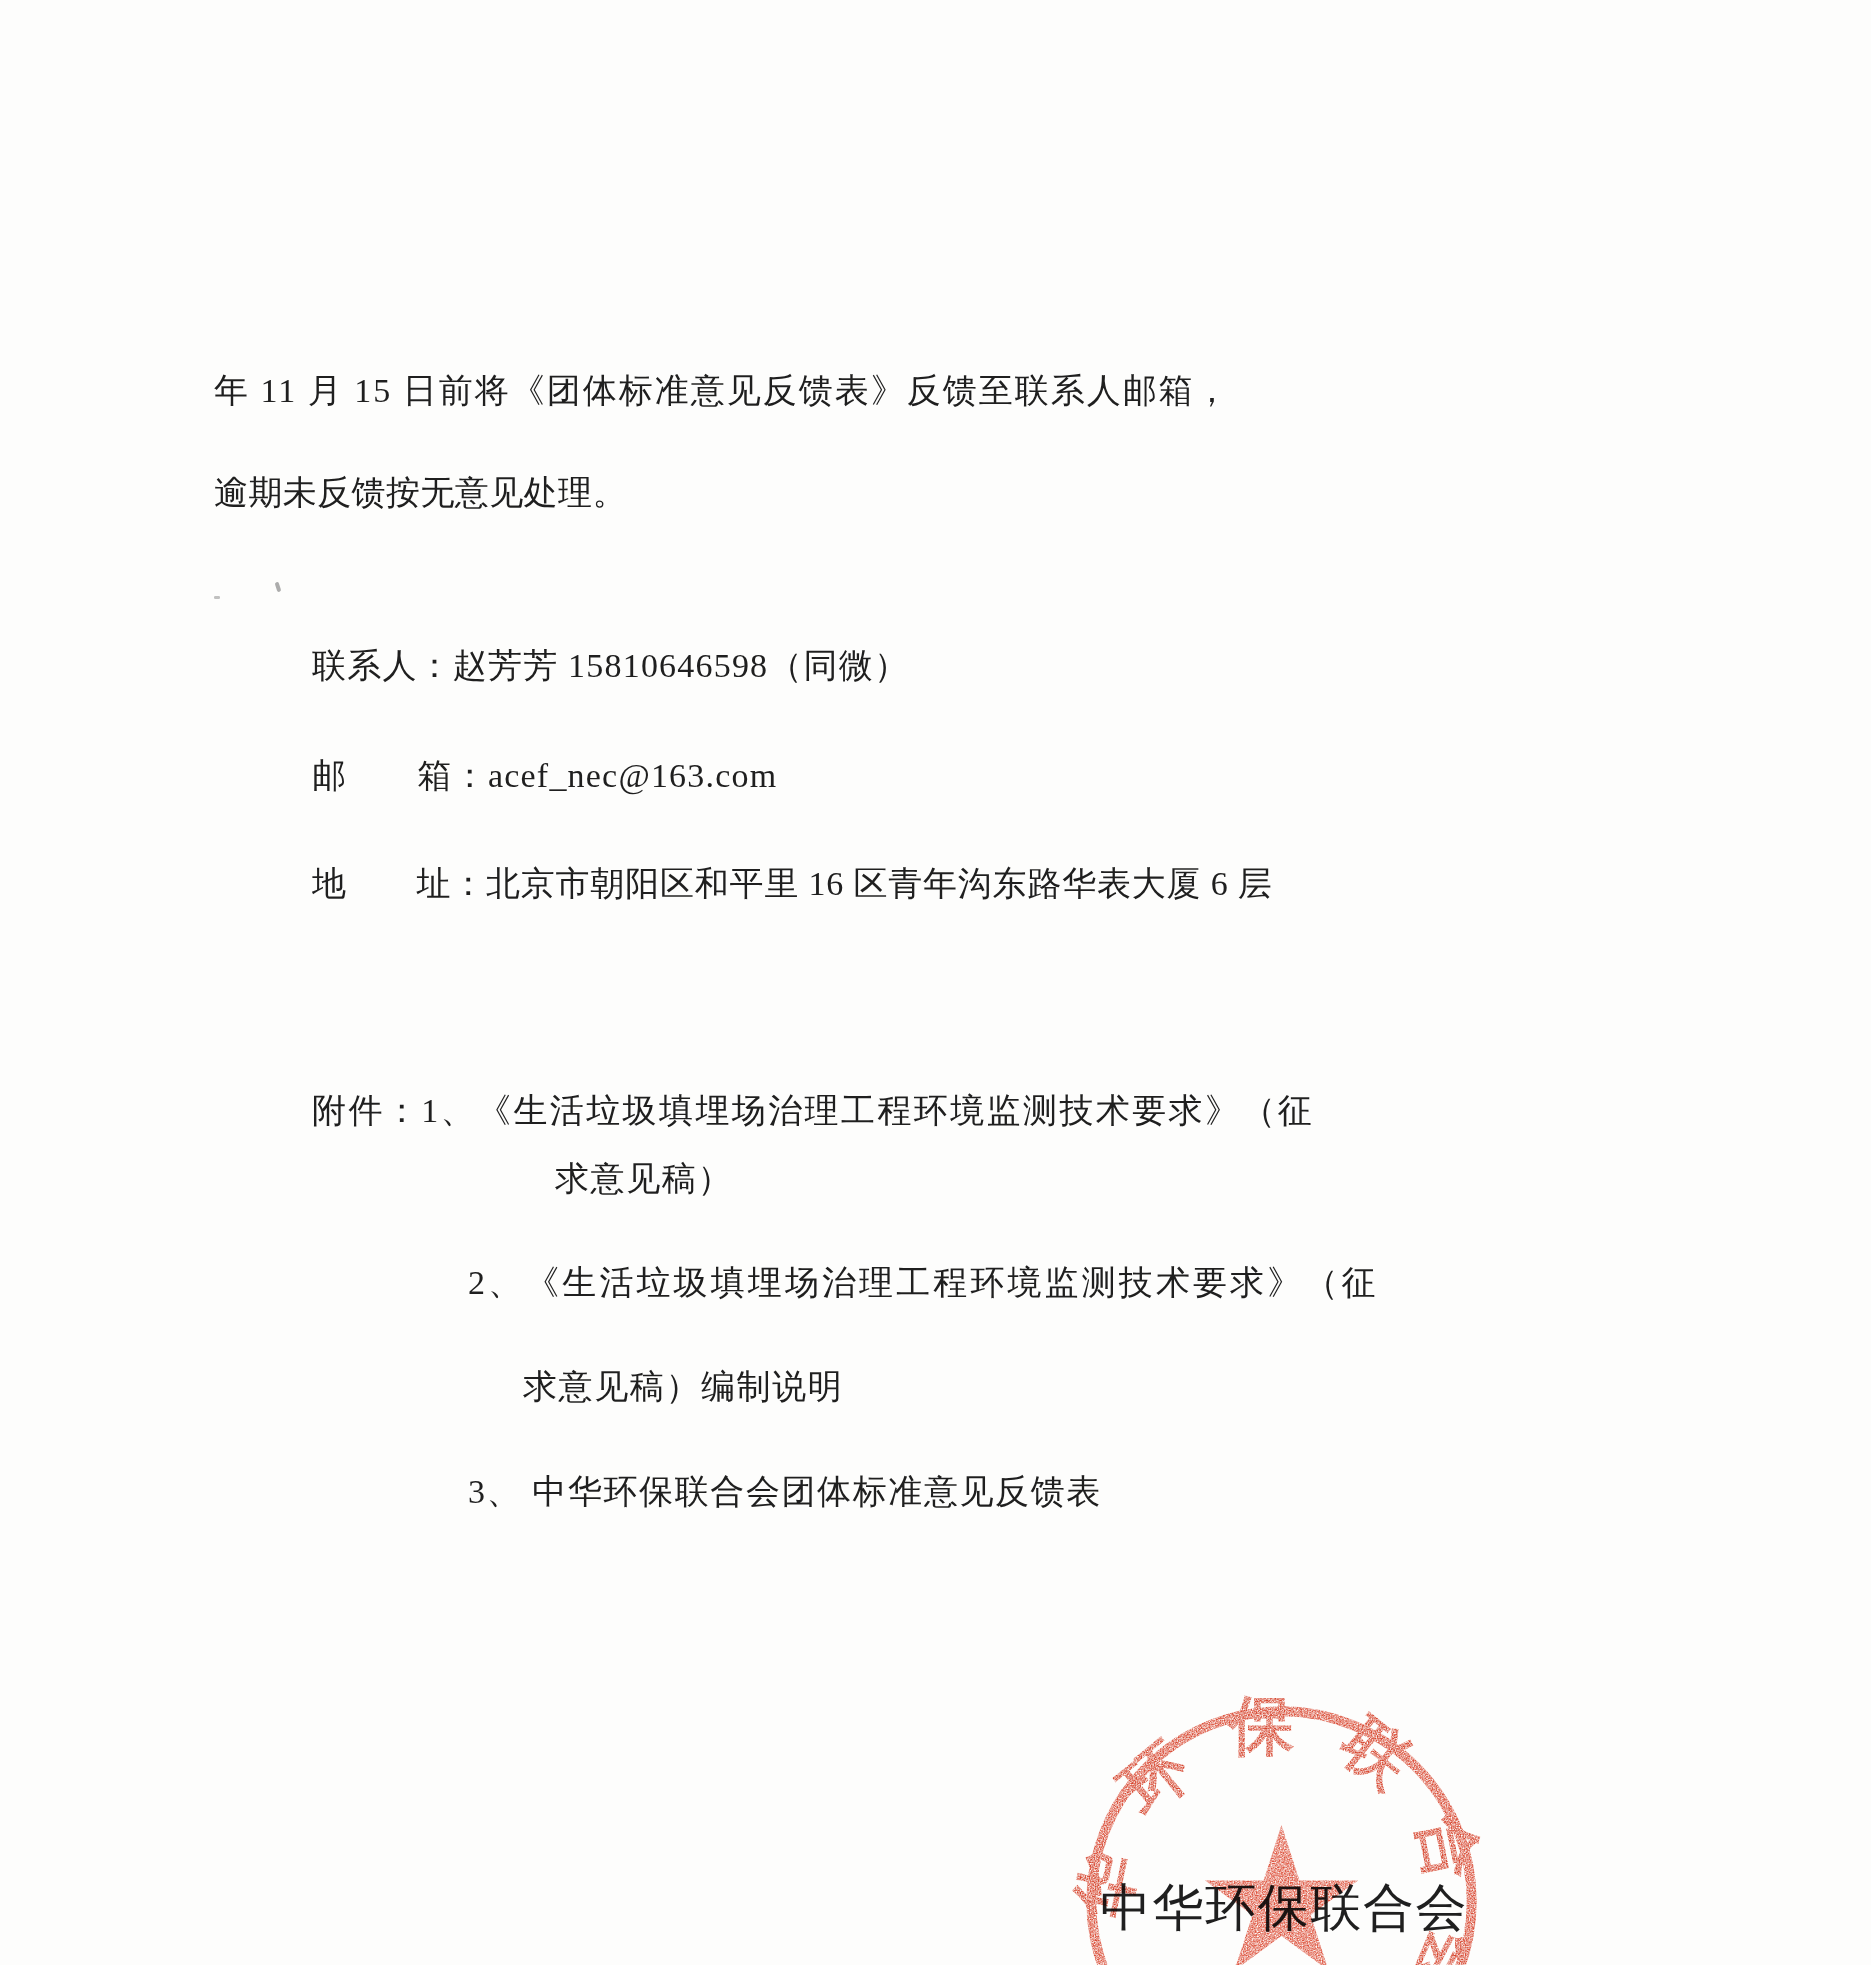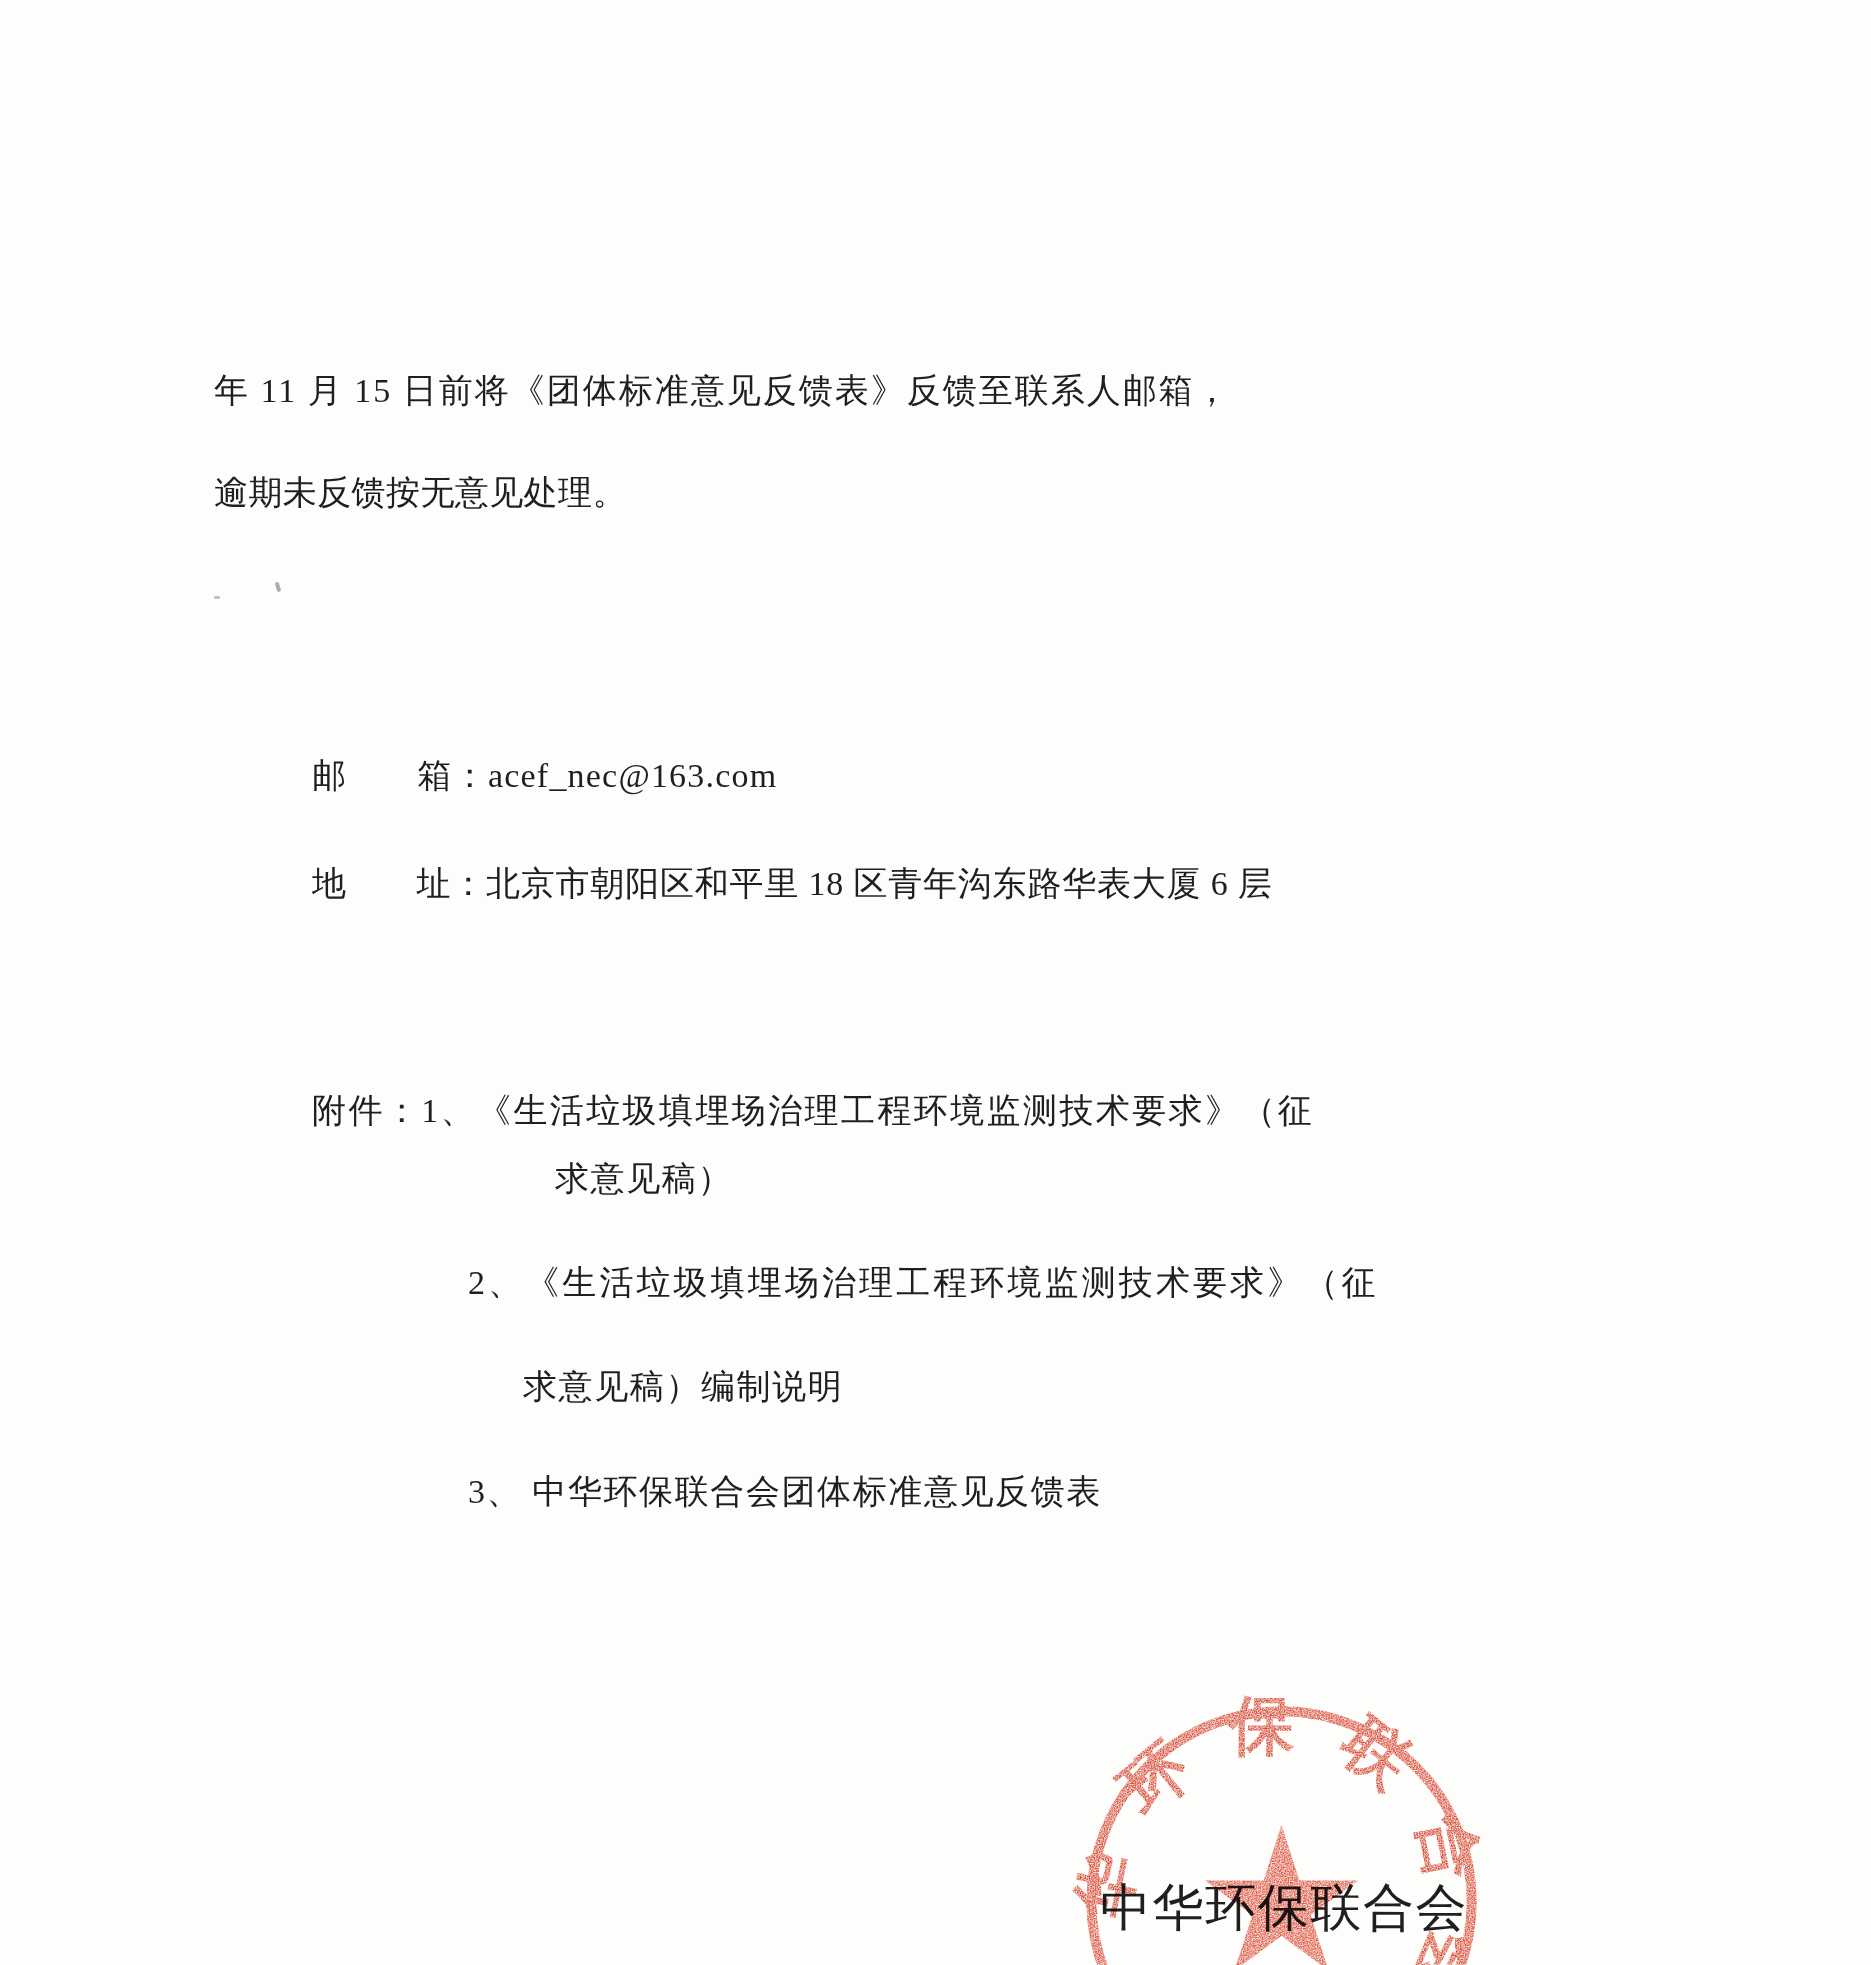"联系人：赵芳芳 15810646598（同微）" div.txt { html: none -> <div>联系人：赵芳芳 15810646598（同微）</div> }
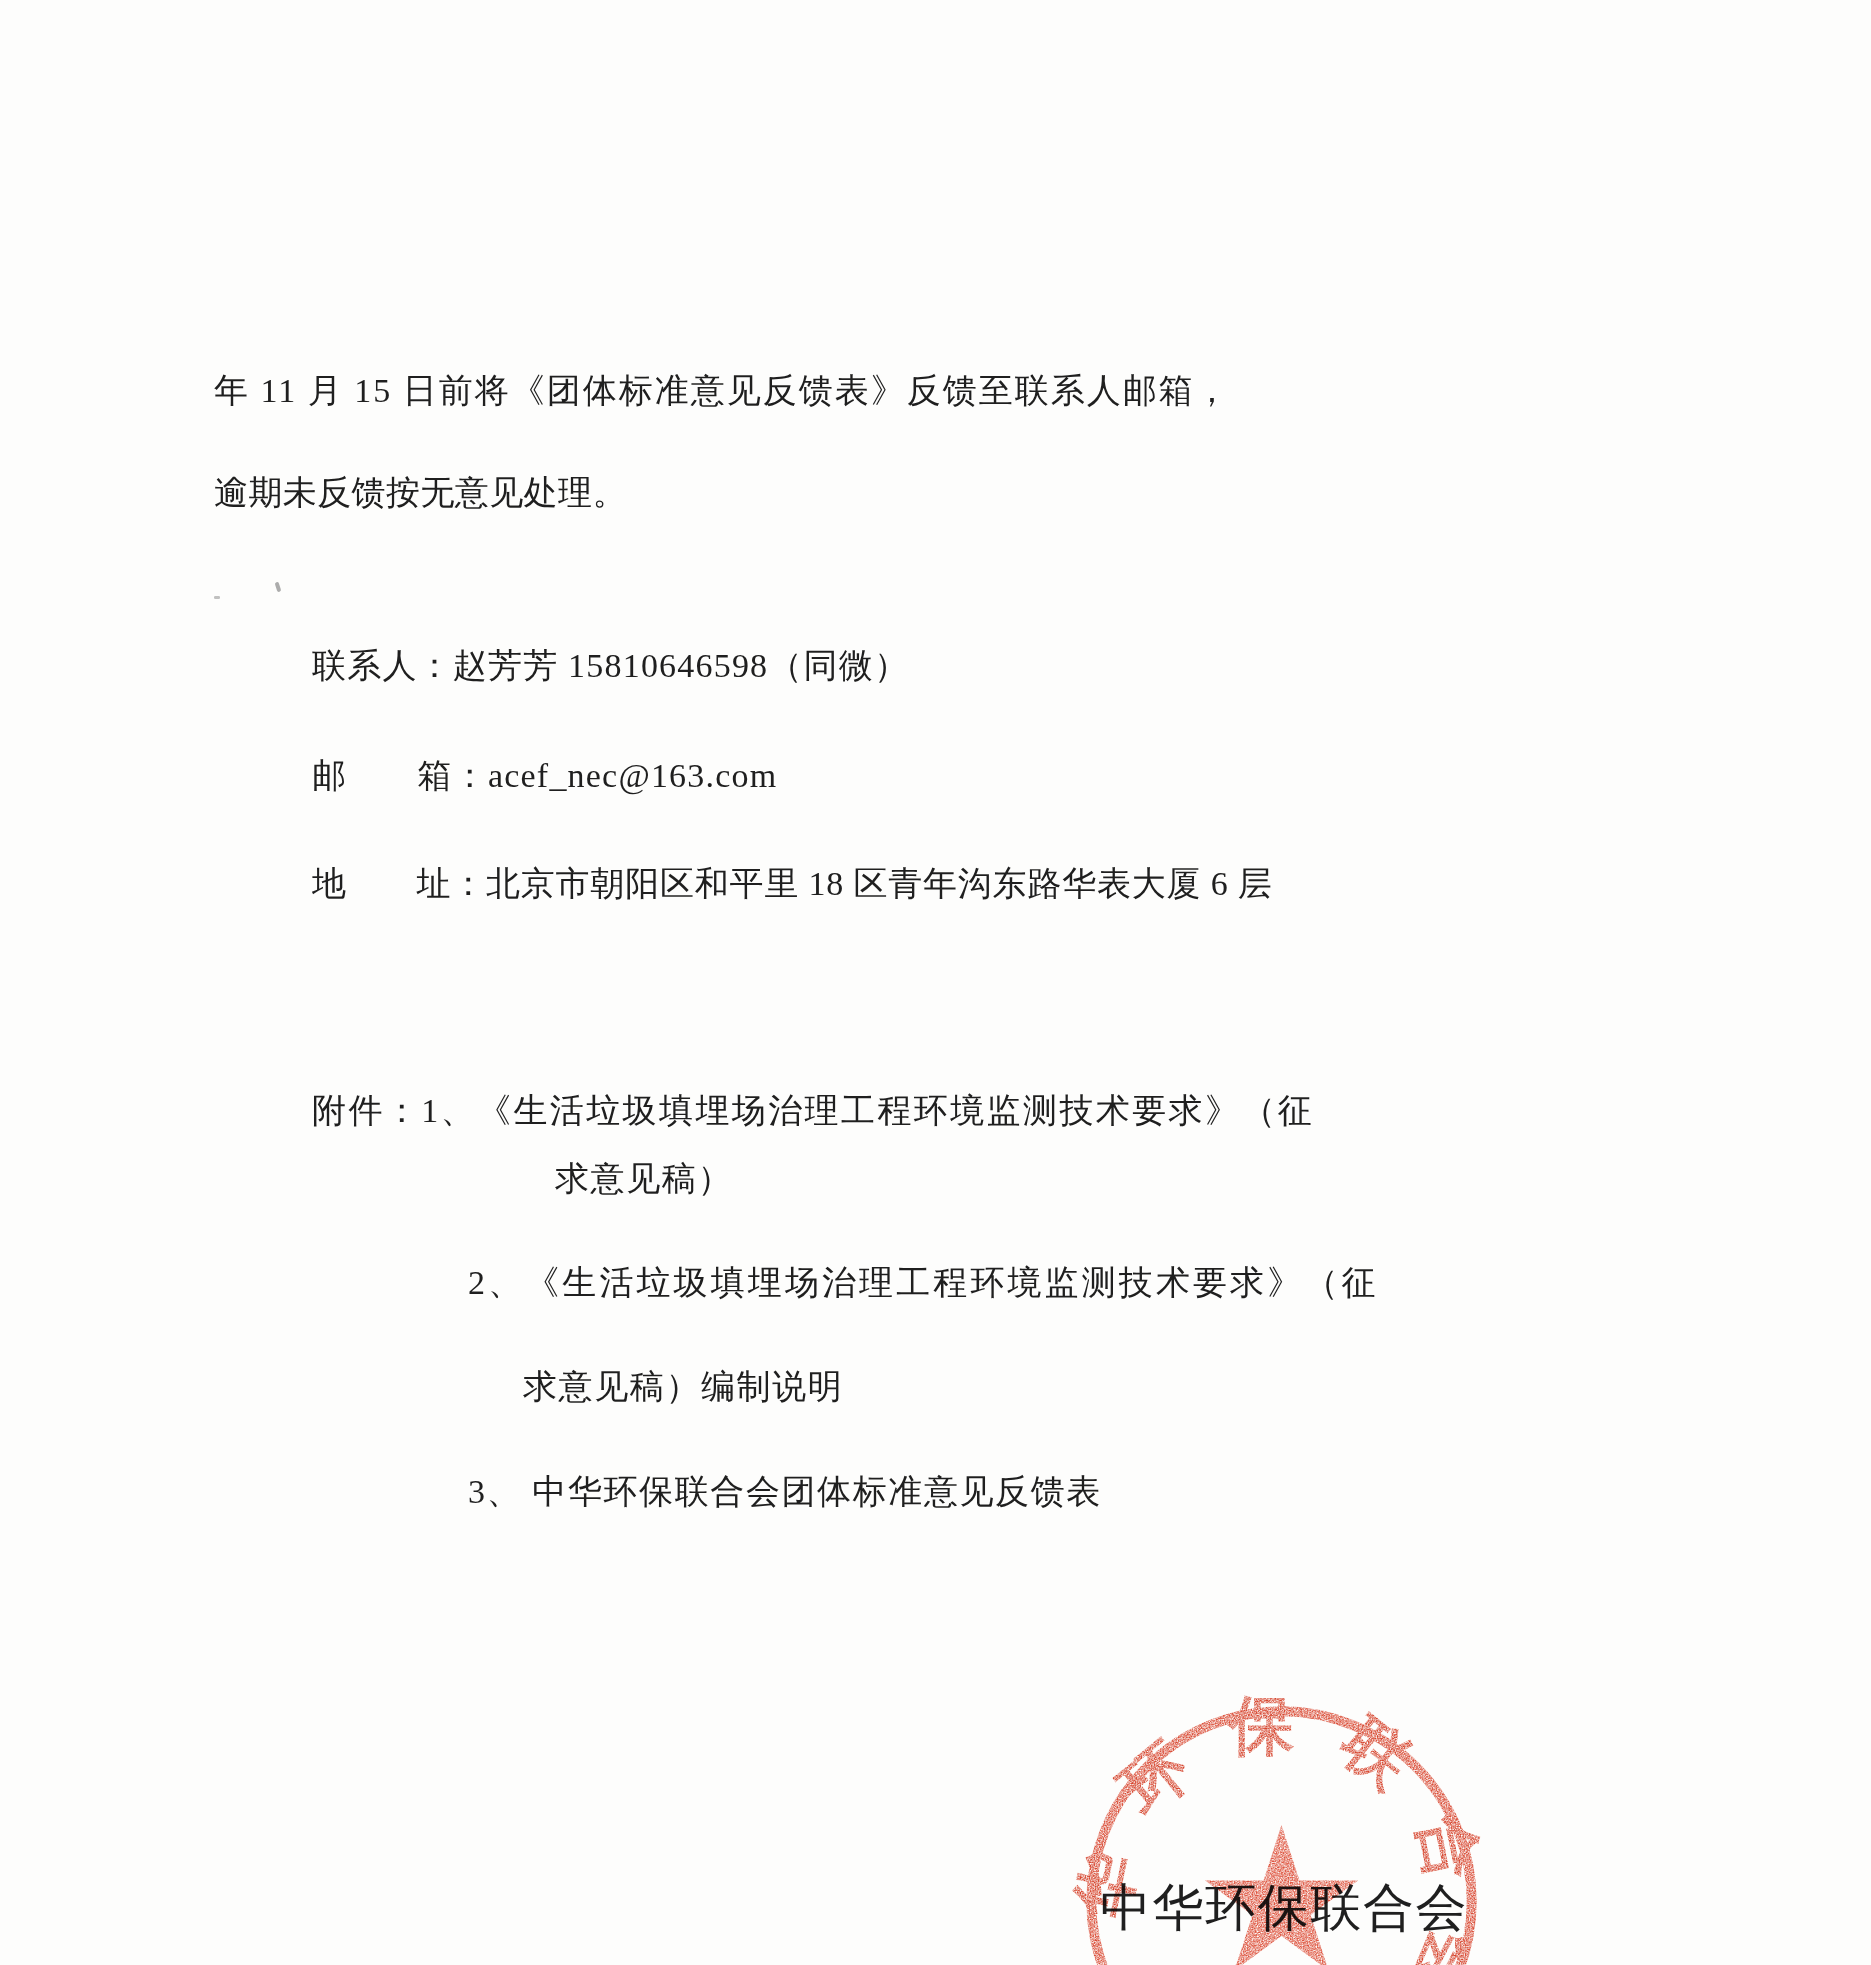"地 址：北京市朝阳区和平里 18 区青年沟东路华表大厦 6" div.txt { text: 18 -> 16 }
